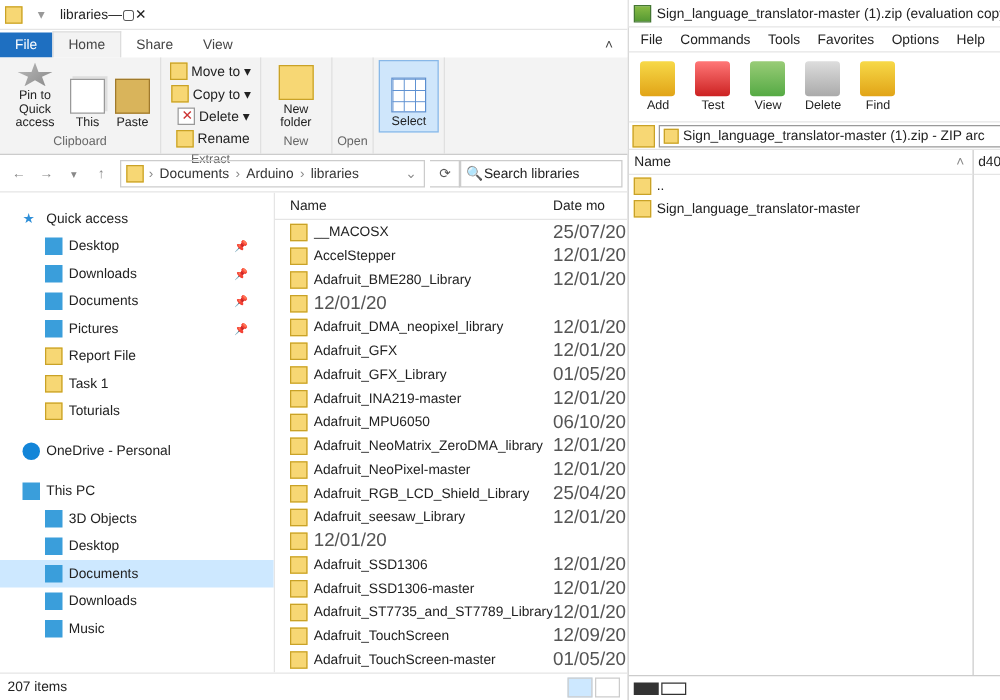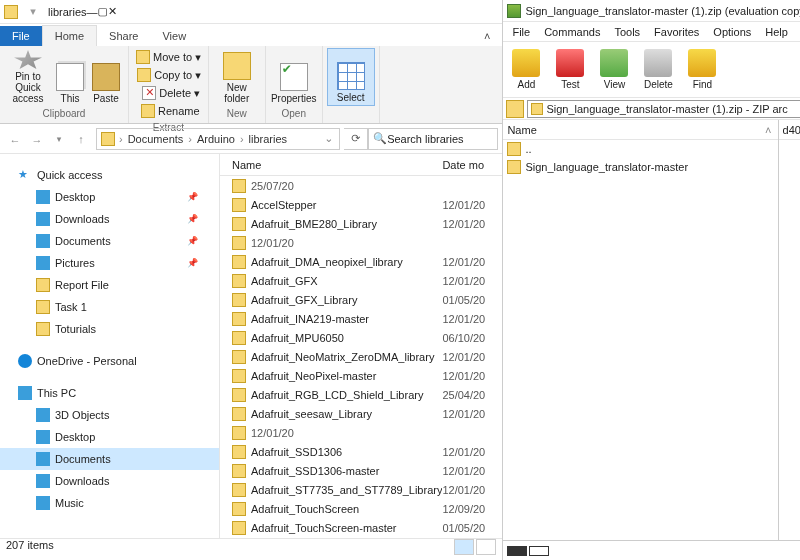"Properties" div.row { html: <div> <div> <div></div> <span>Properties</span> </div> </div> -> none }
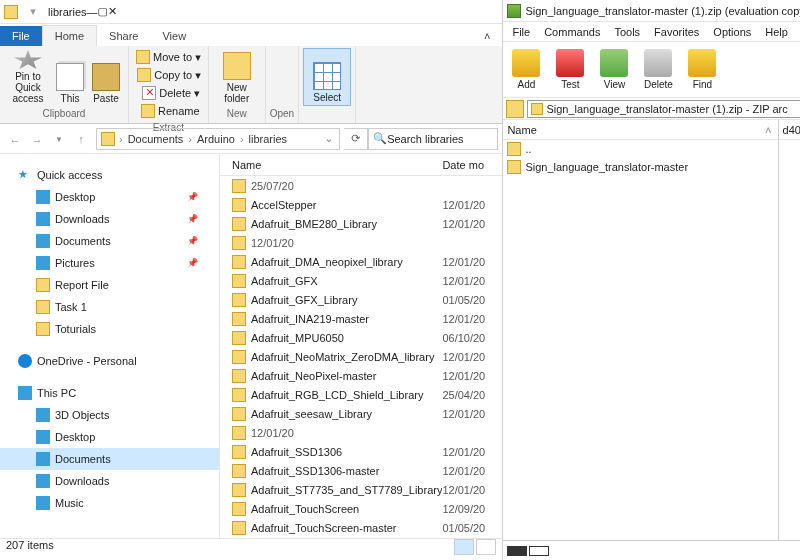"__MACOSX" div.fname { html: none -> <div>__MACOSX</div> }
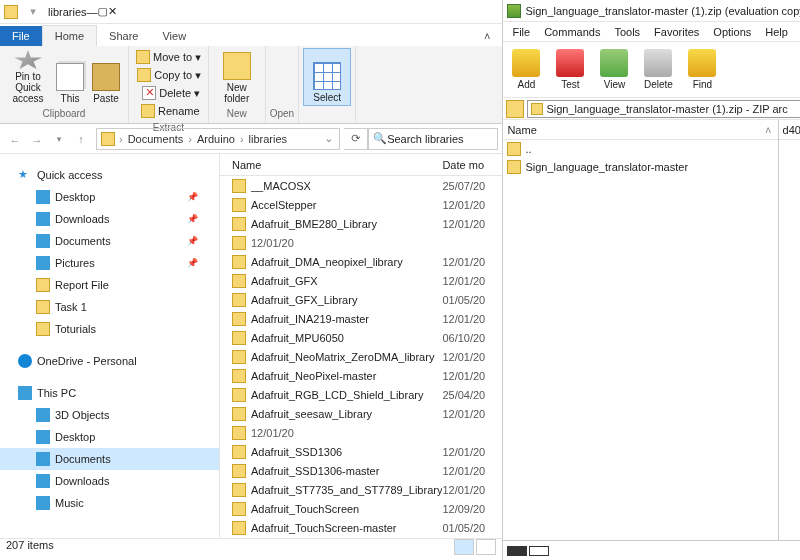"25/07/20" .frow .fdate { font-size: 11px -> 15px }
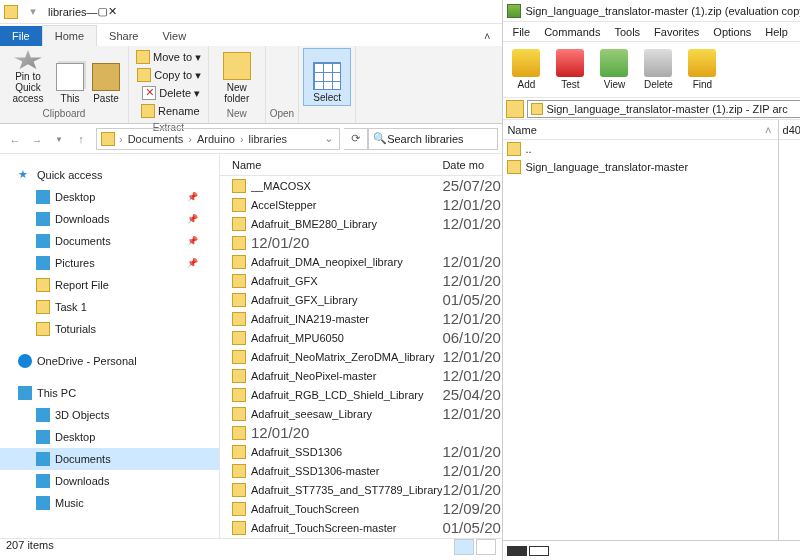"207 items" .status { align-items: flex-start -> center }
